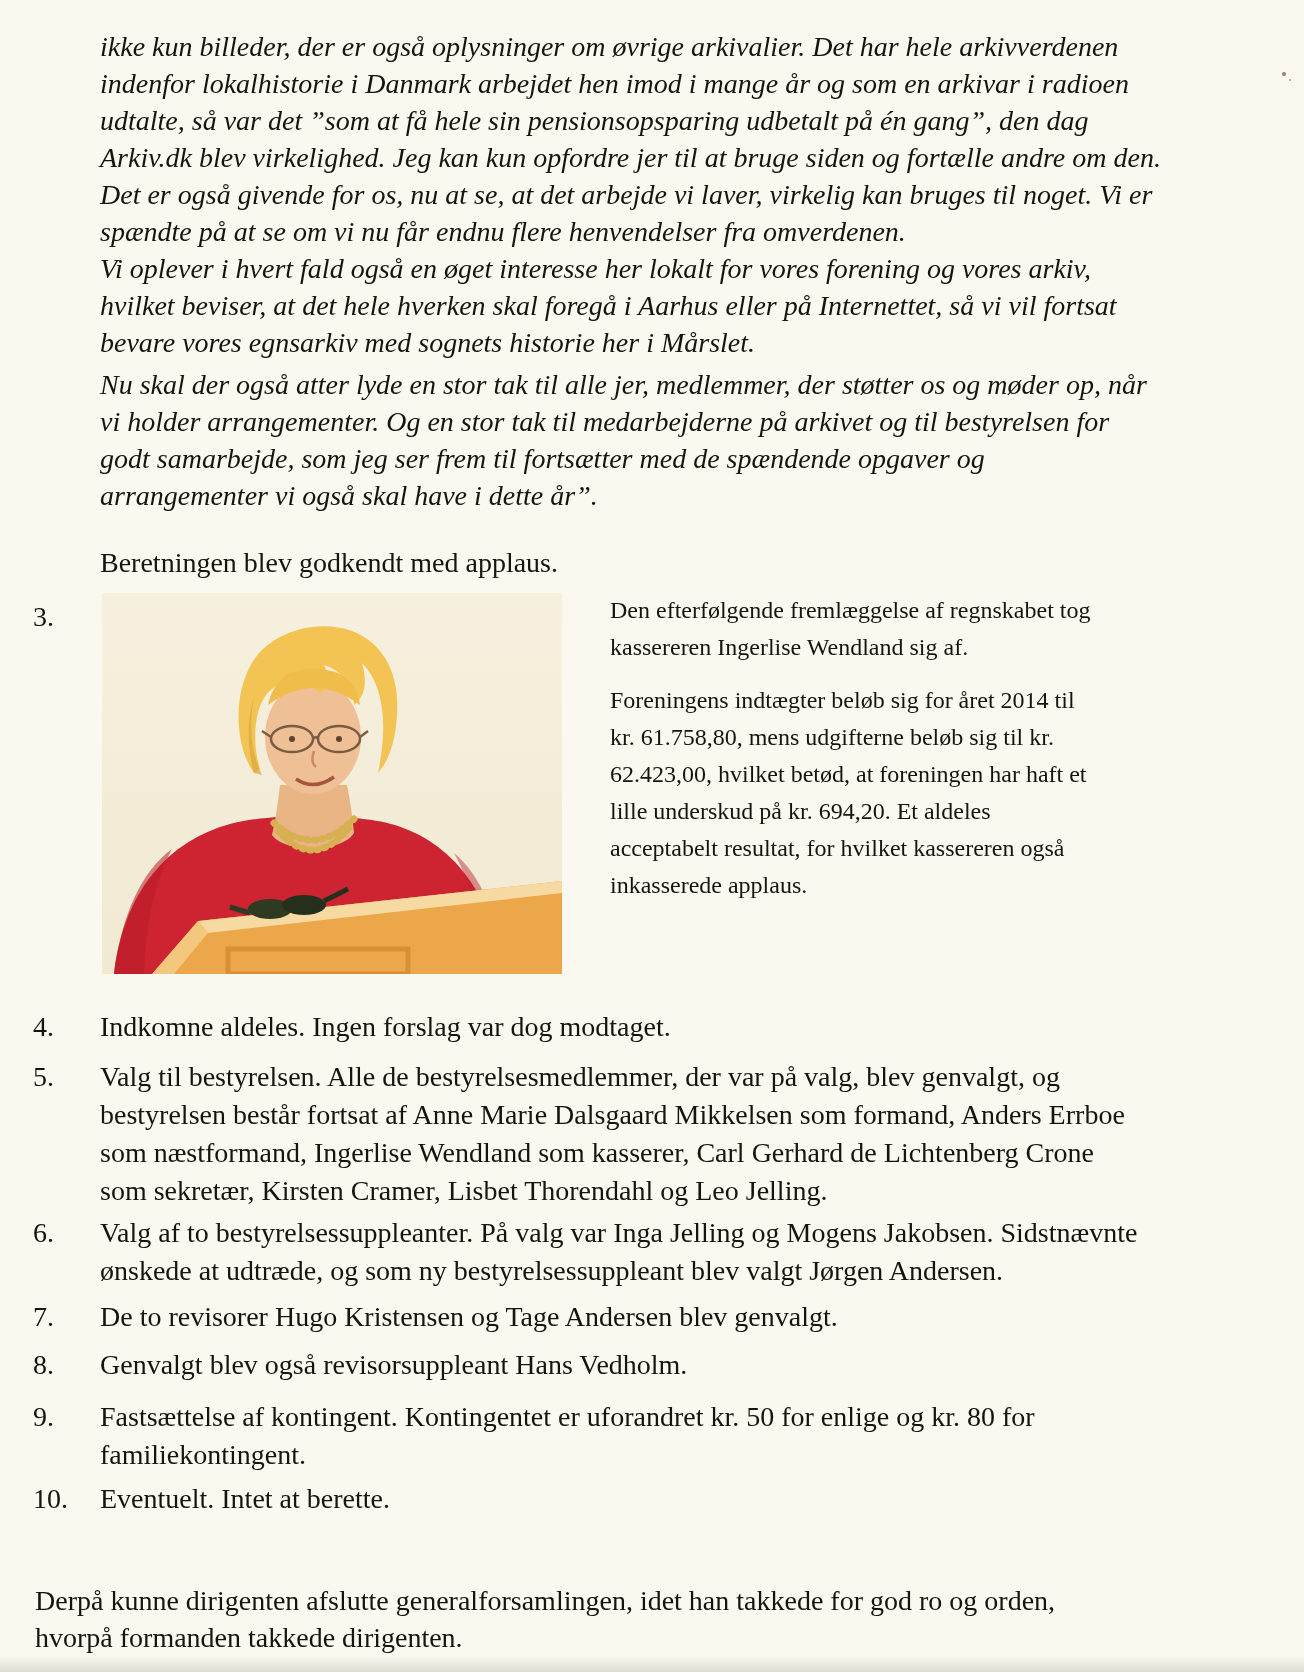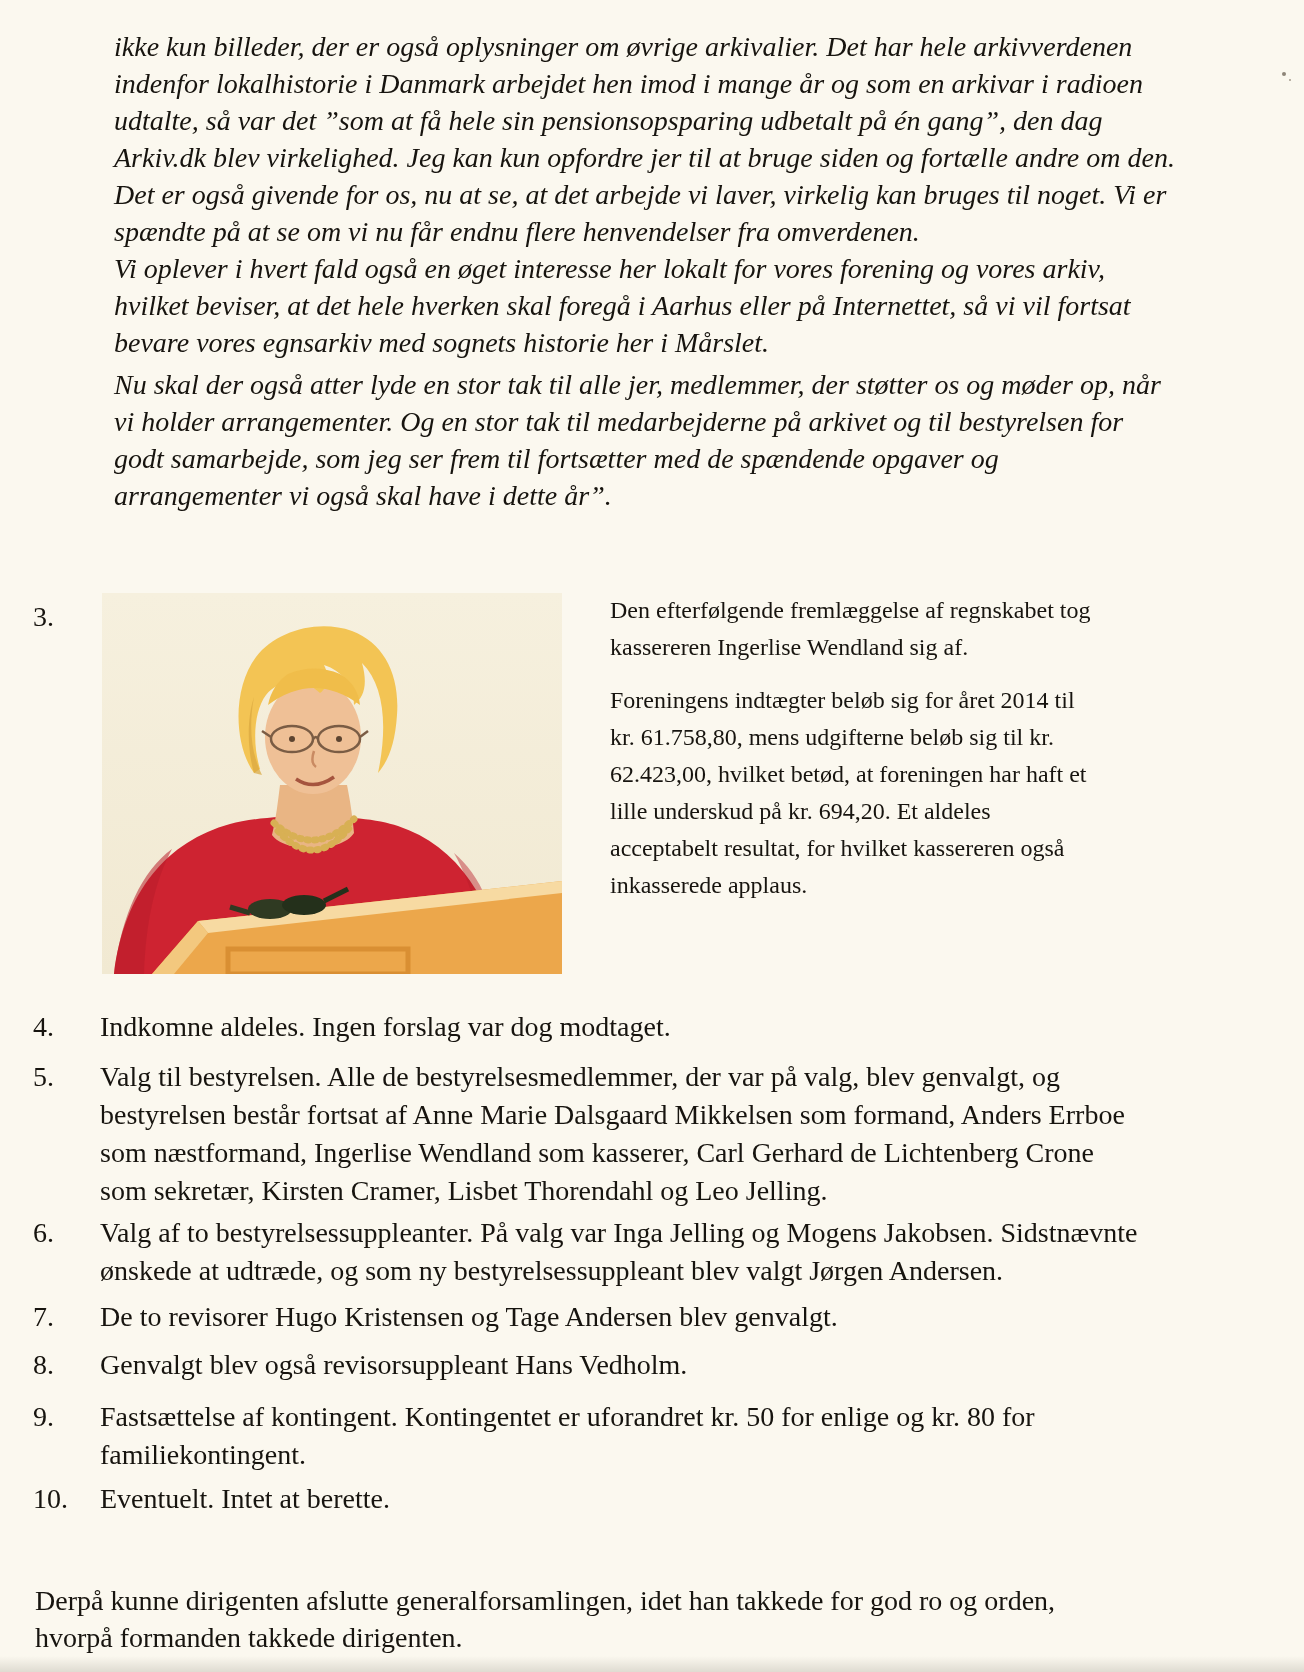"ikke kun billeder, der er" .ital { margin-left: 14px -> none }
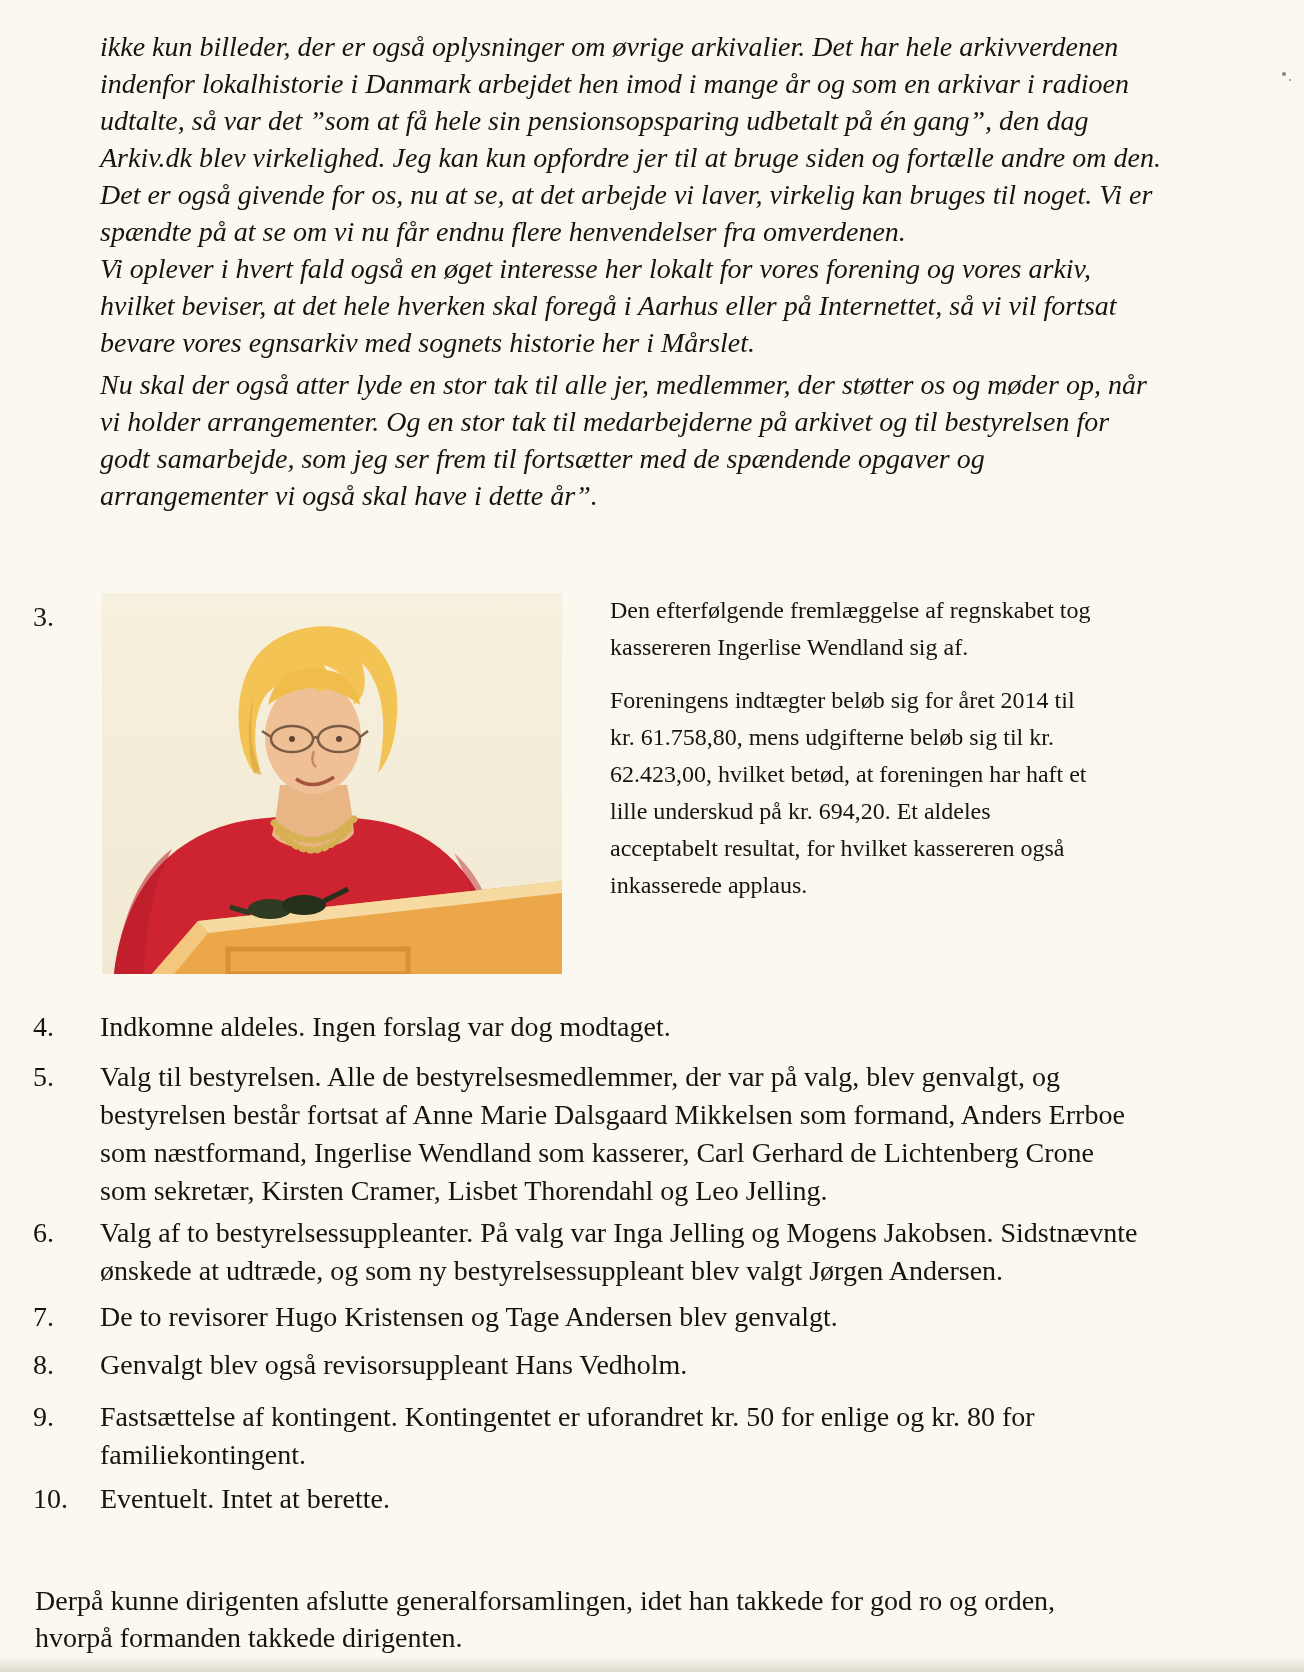"Beretningen blev godkendt med applaus." p.para { html: none -> <p>Beretningen blev godkendt med applaus.</p> }
